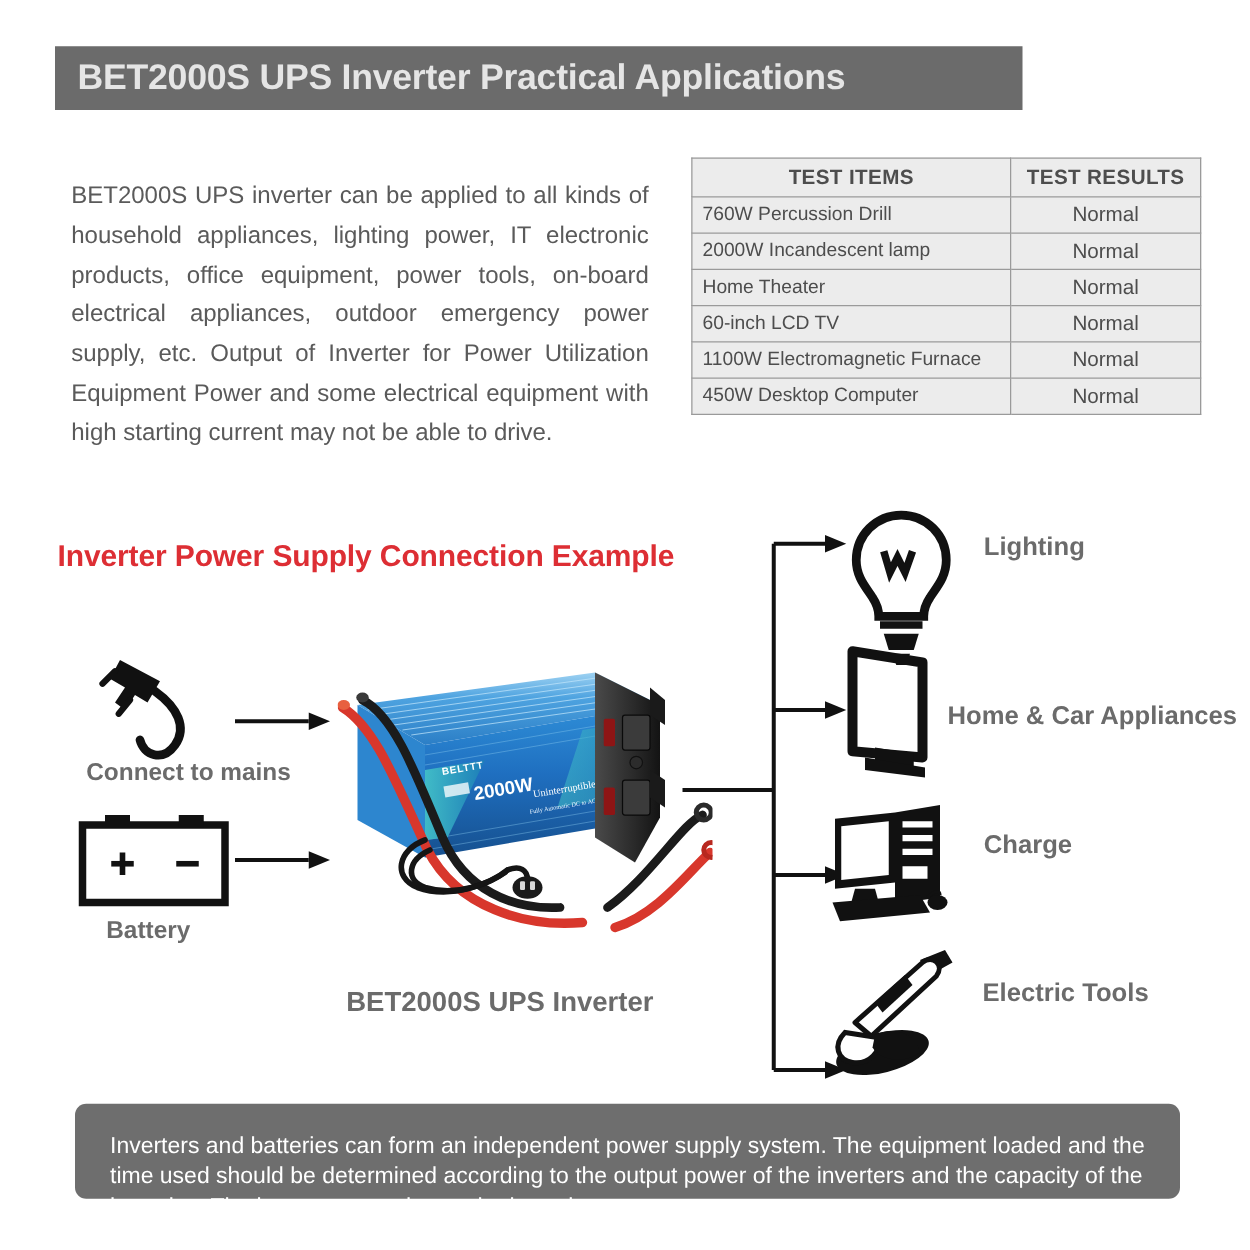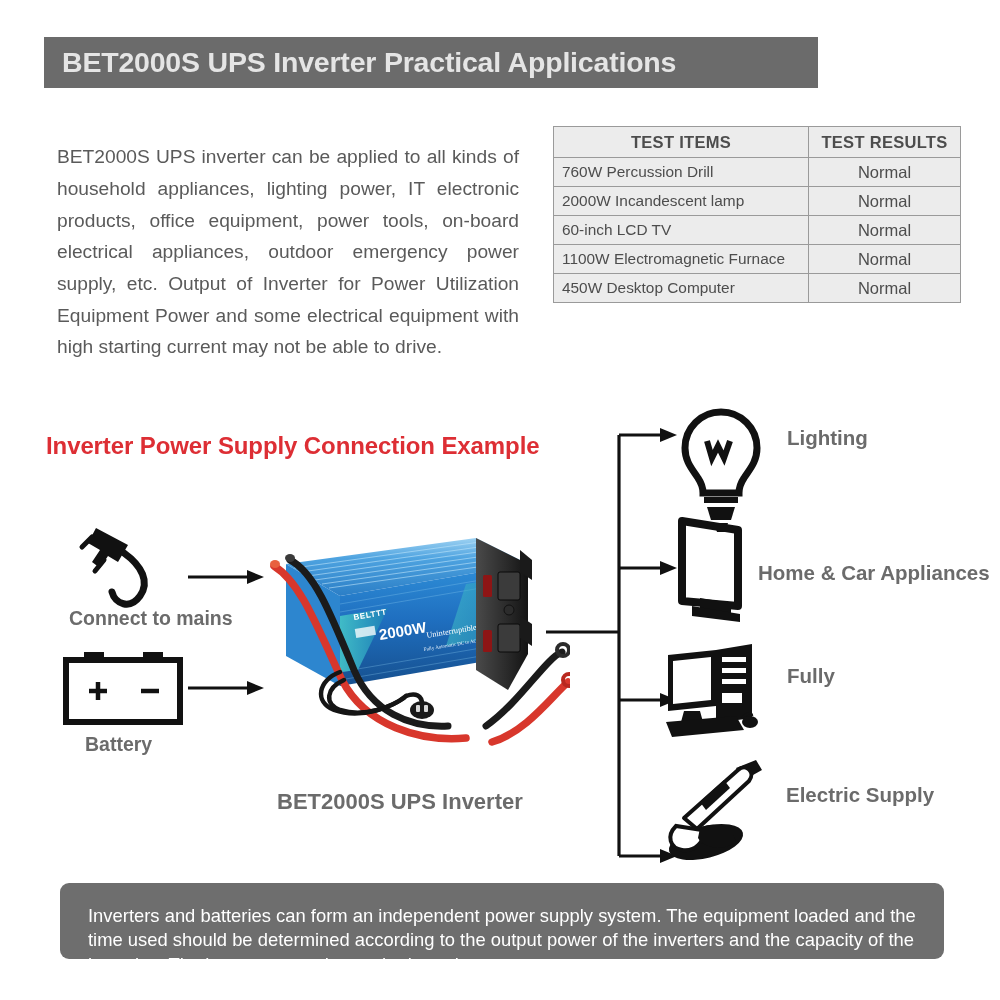"Home Theater" tr { html: none -> <tr> <td>Home Theater</td> <td>Normal</td> </tr> }
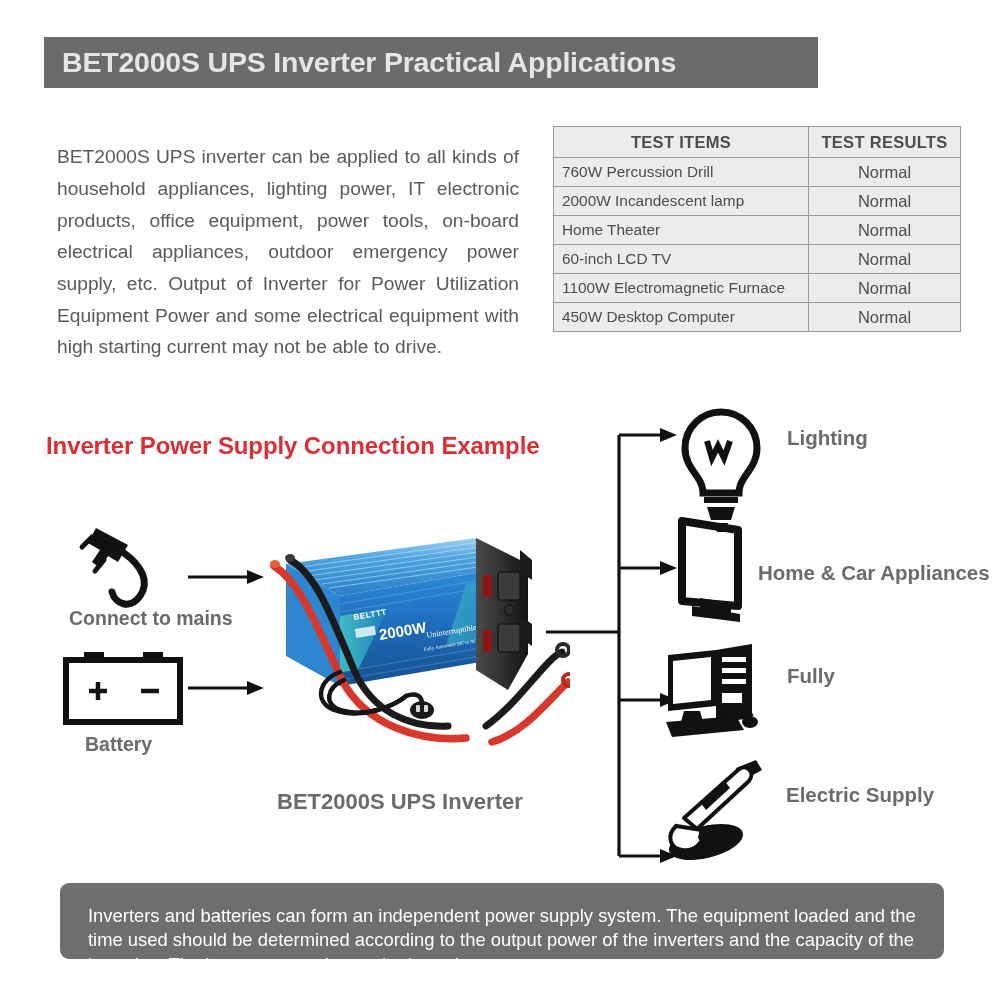"Fully" div.label { text: Fully -> Charge }
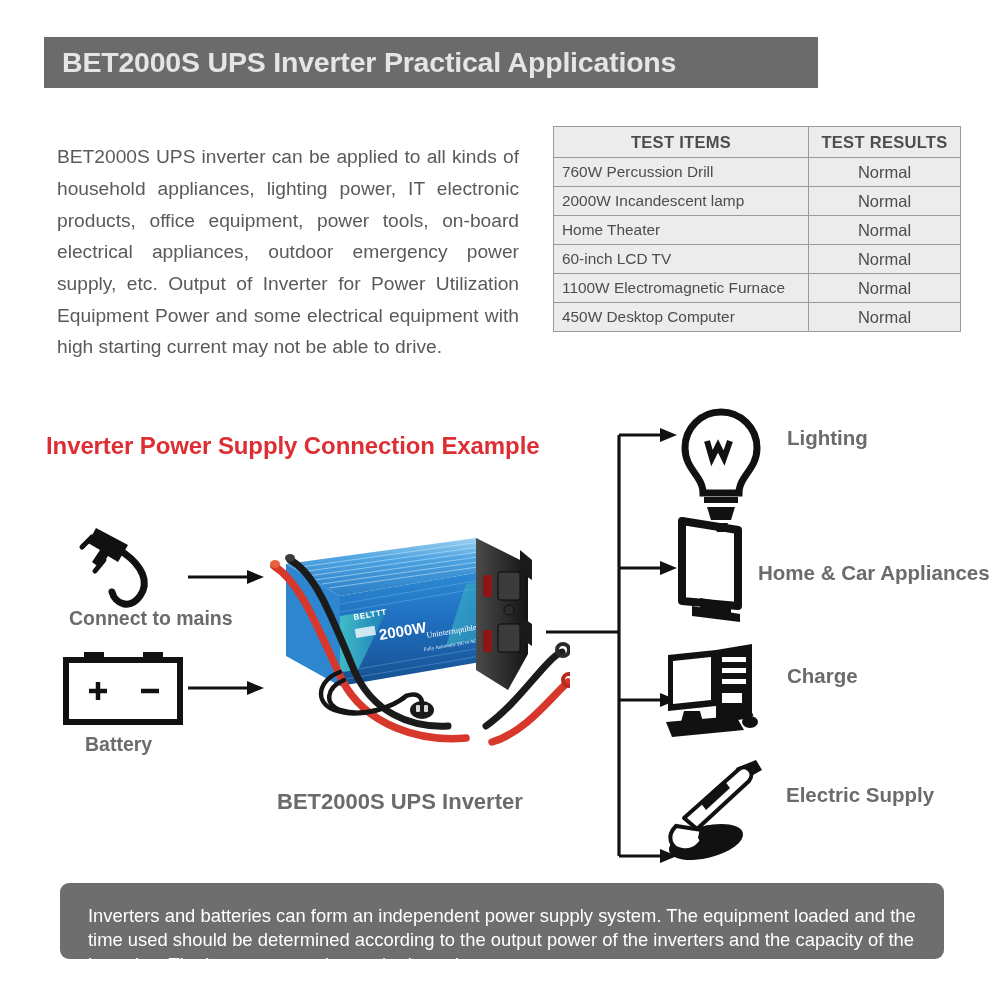"Electric Supply" div.label { text: Supply -> Tools }
